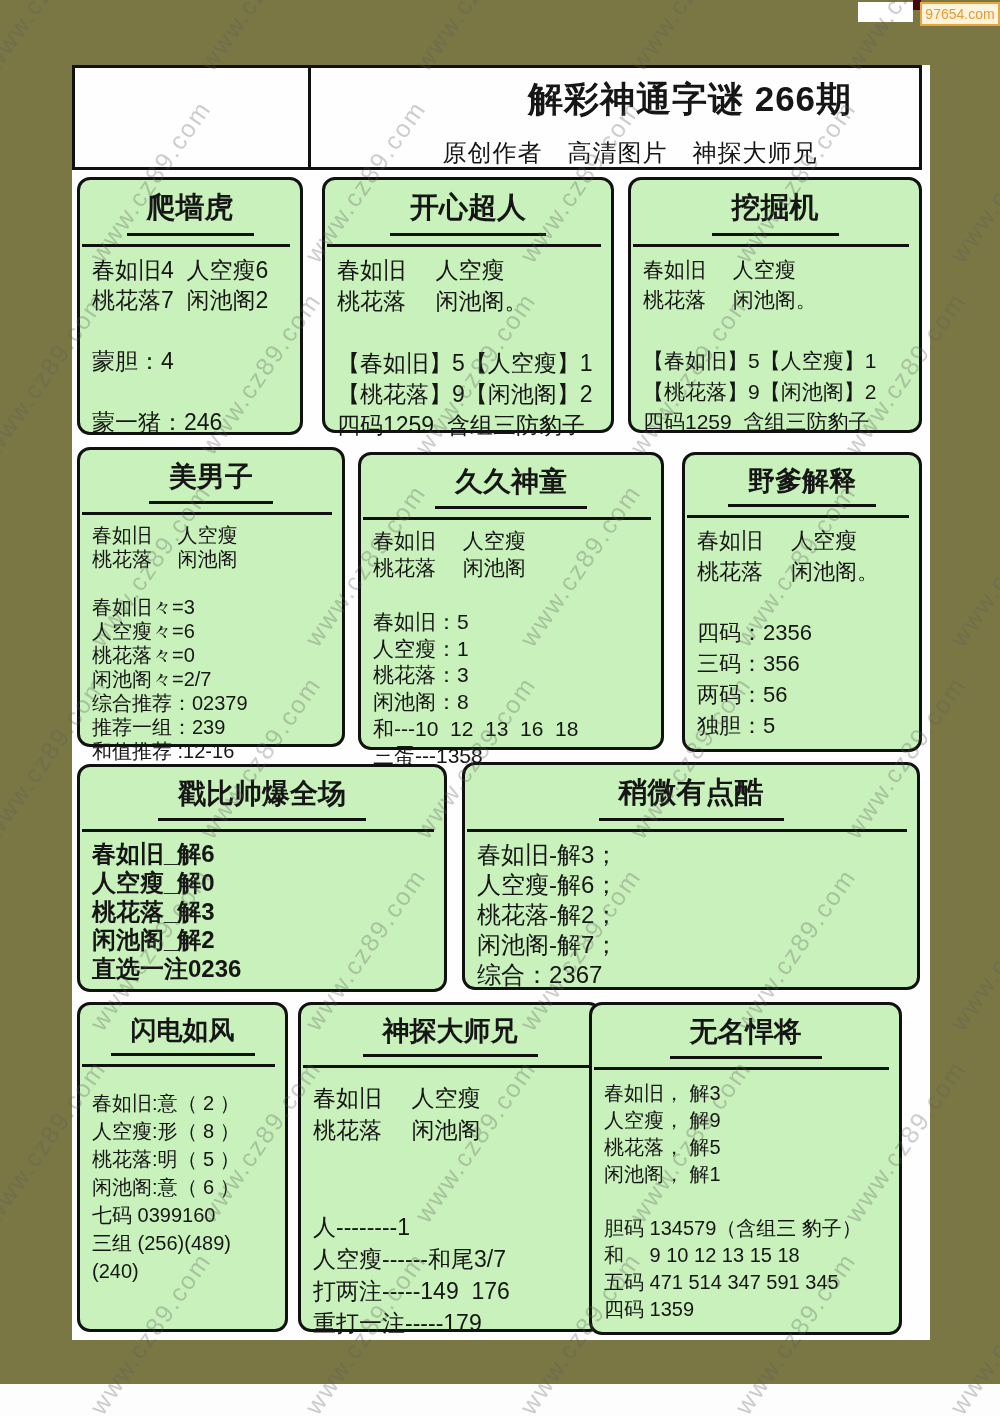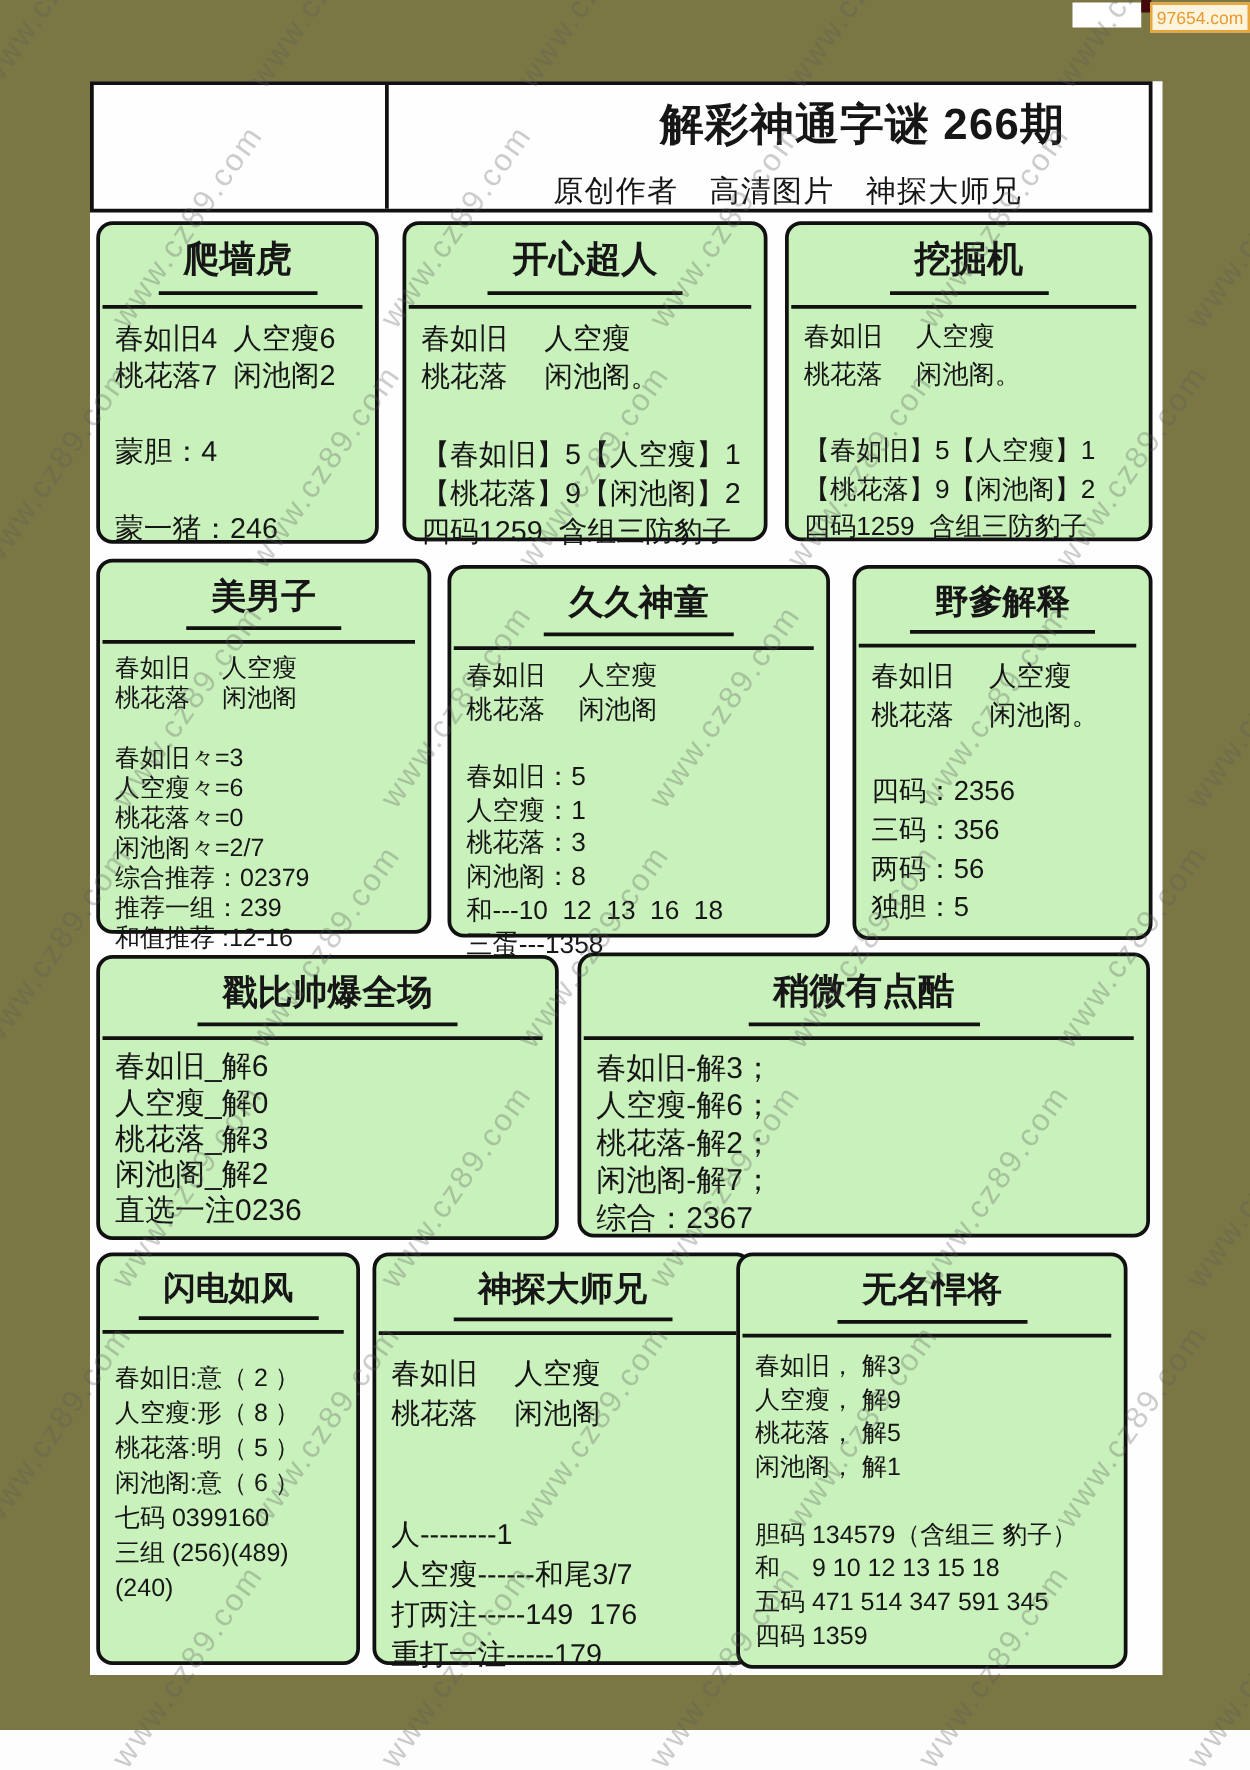"春如旧_解6" .p7 .body { font-weight: none -> bold }
